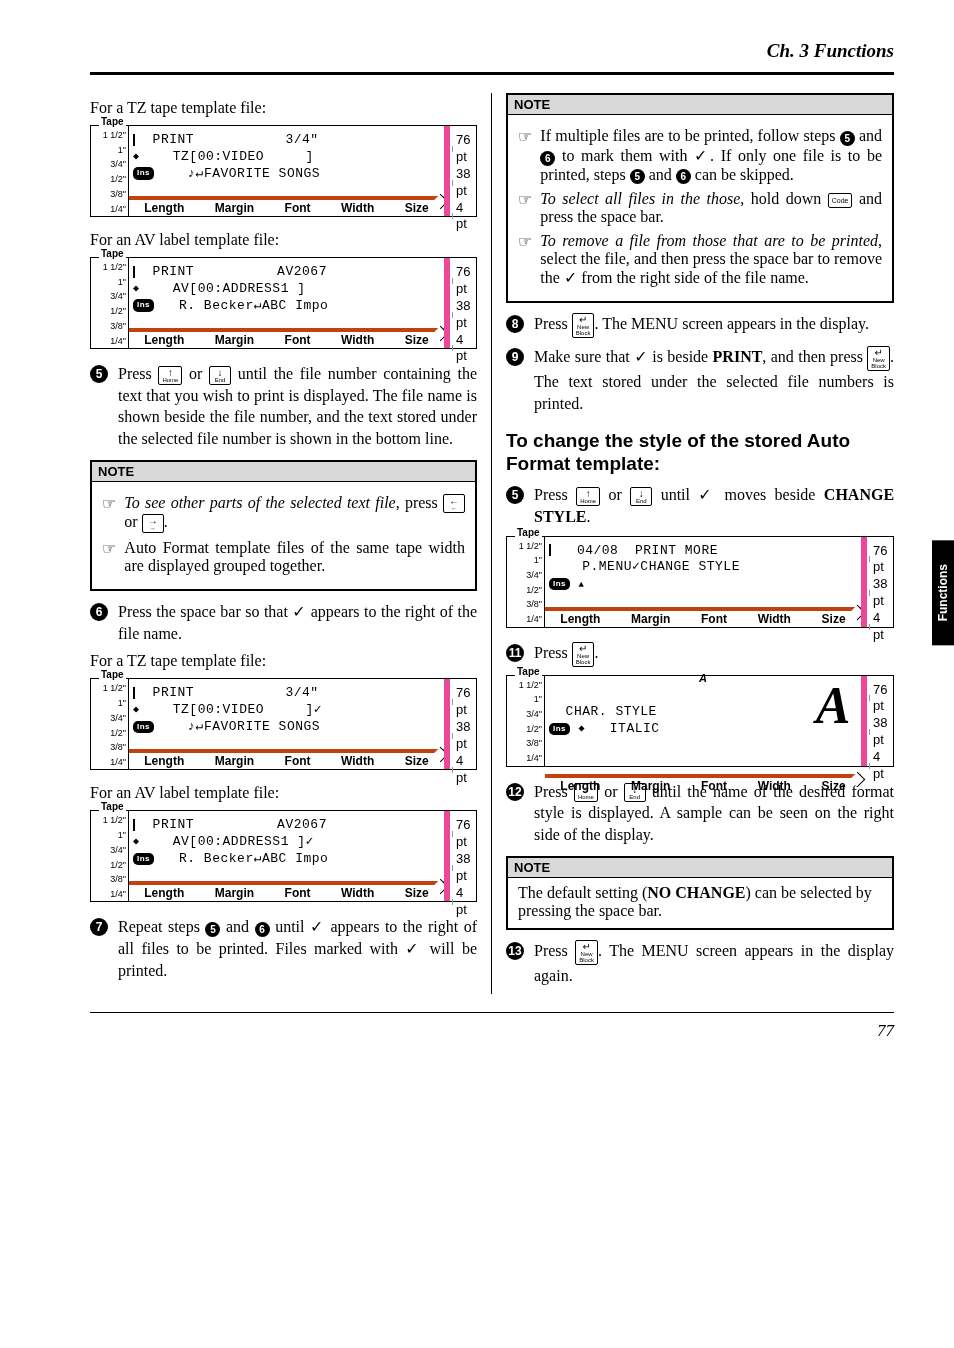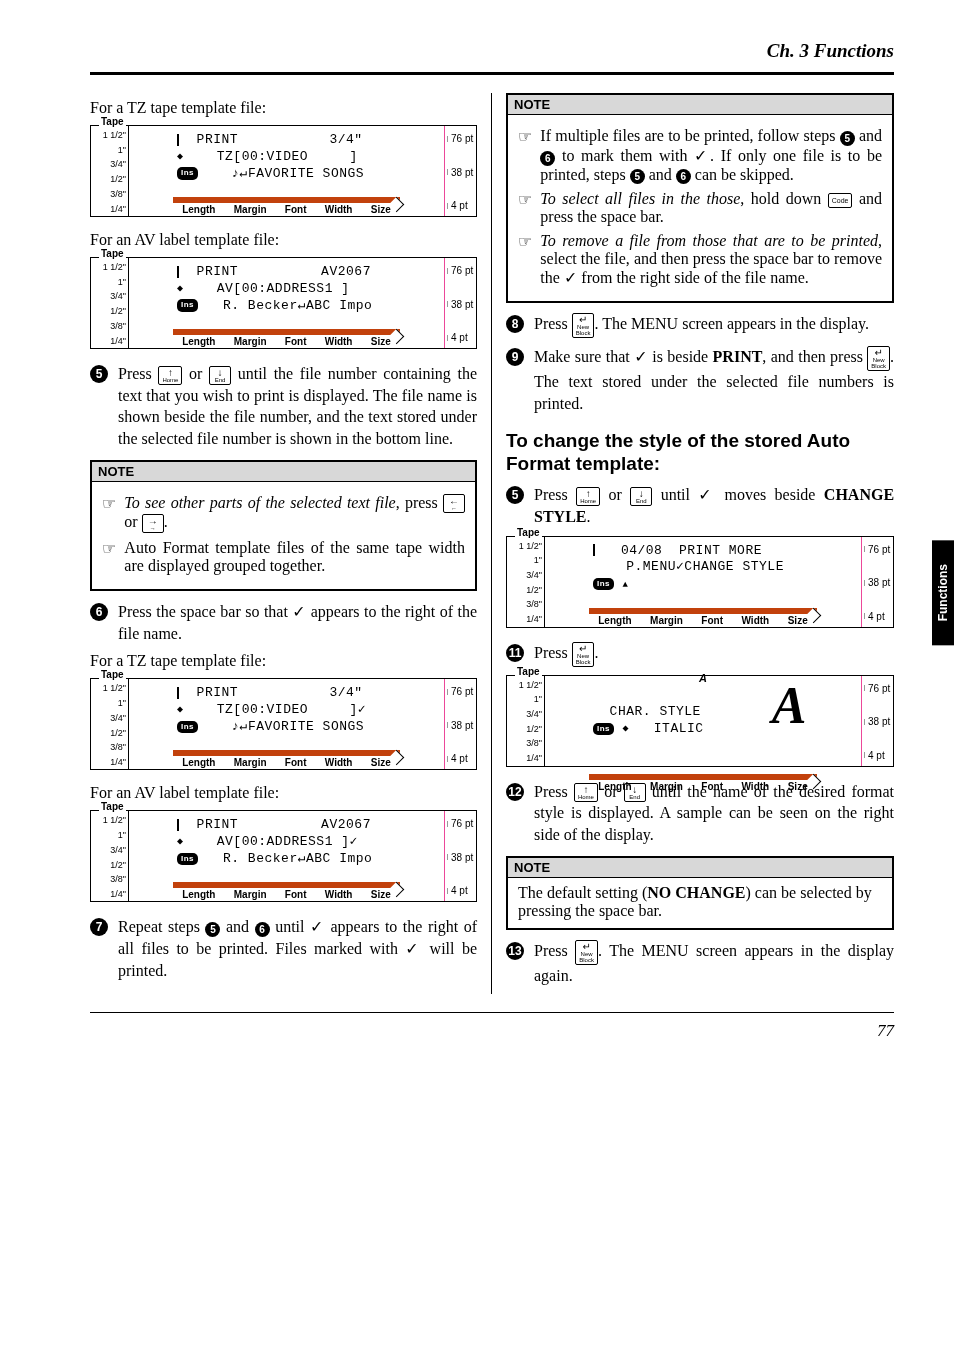"Tape" .lcd { gap: 44px -> none }
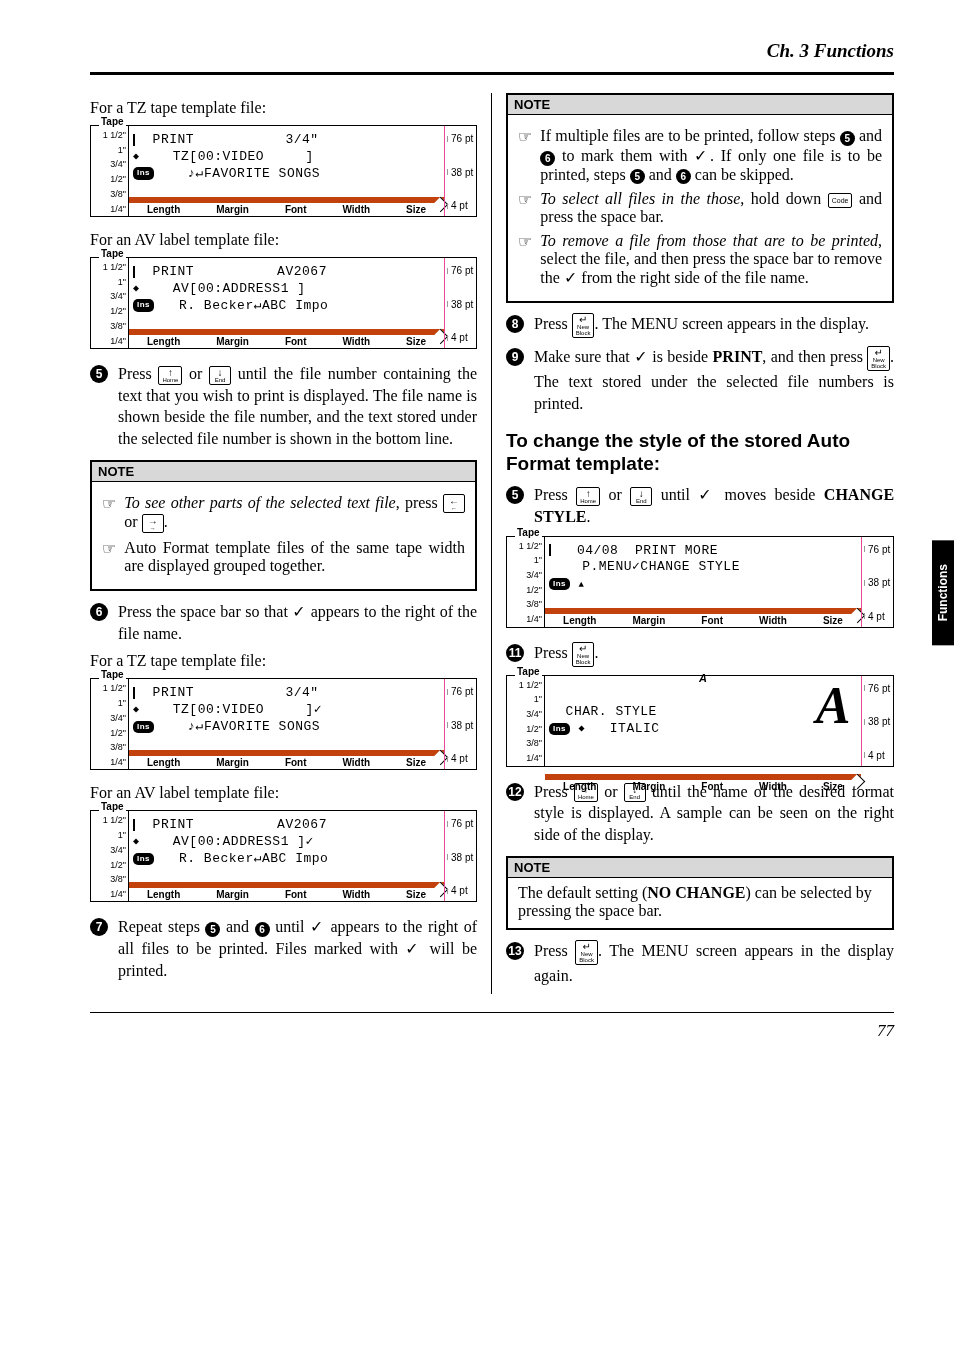"76 pt" .lcd-right { border-left: 1px solid #ec4899 -> 6px solid #ec4899; font-size: 10px -> 13px }
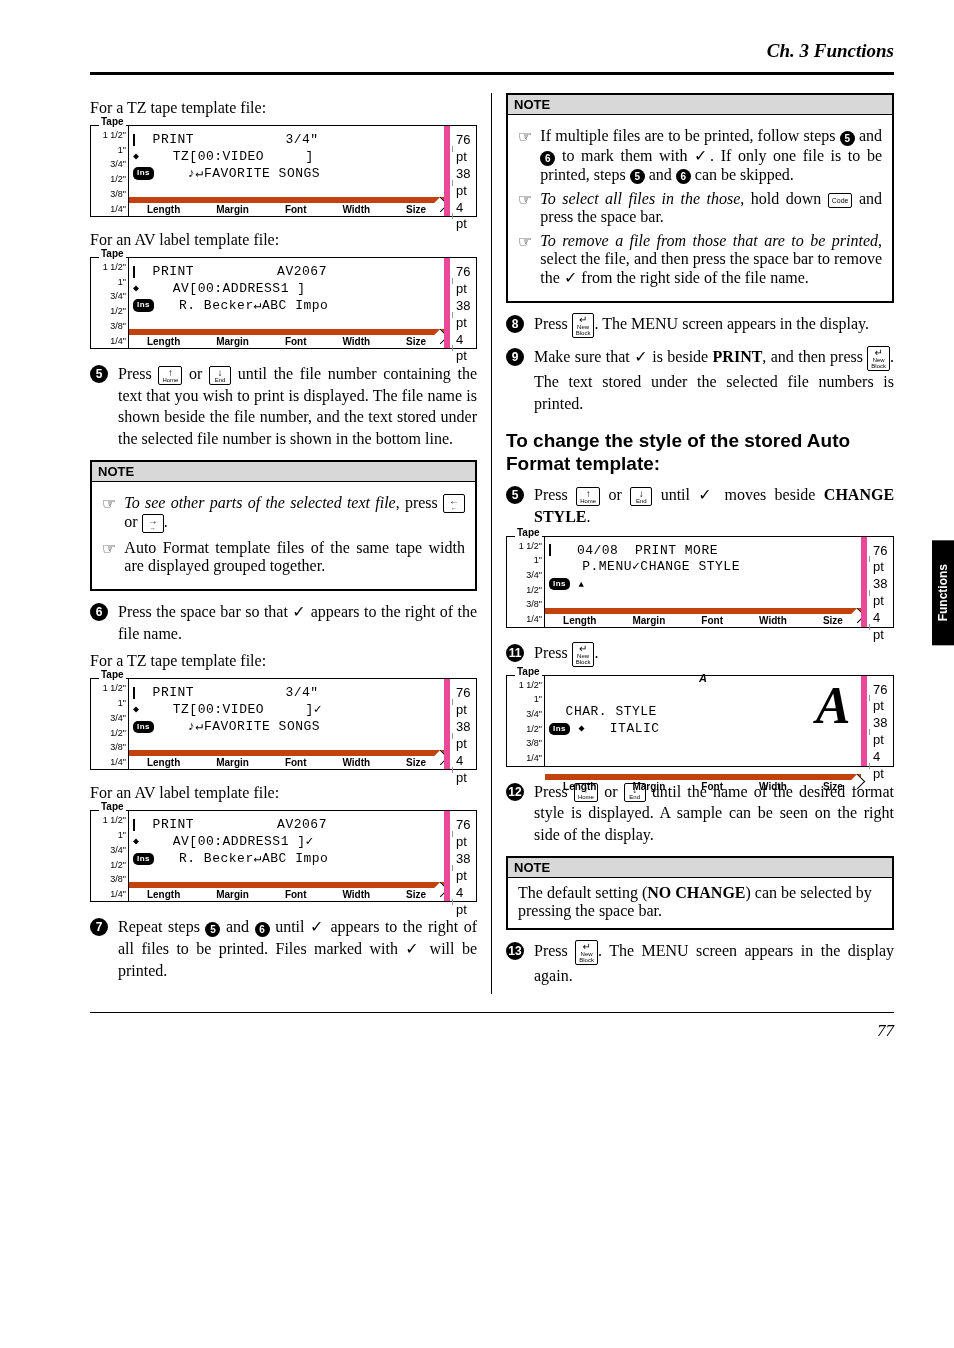"Length" .lcd-footer { border-top: 6px solid #c2410c -> 4px solid #c2410c; font-size: 10px -> 12px }
